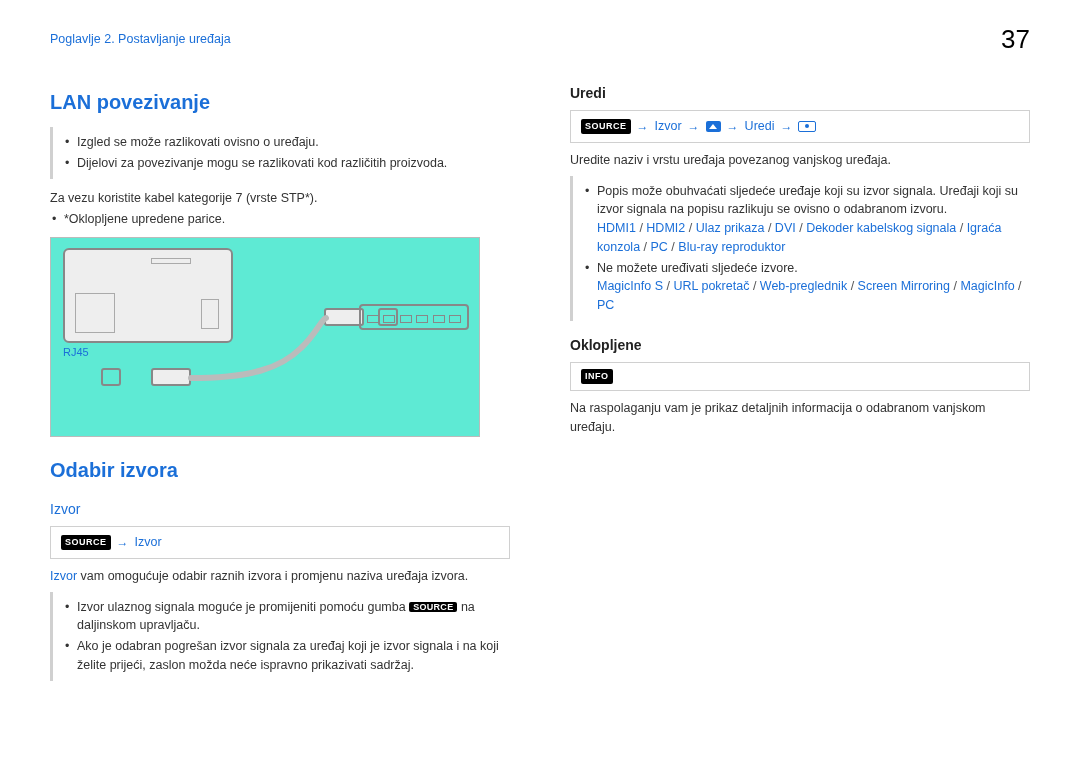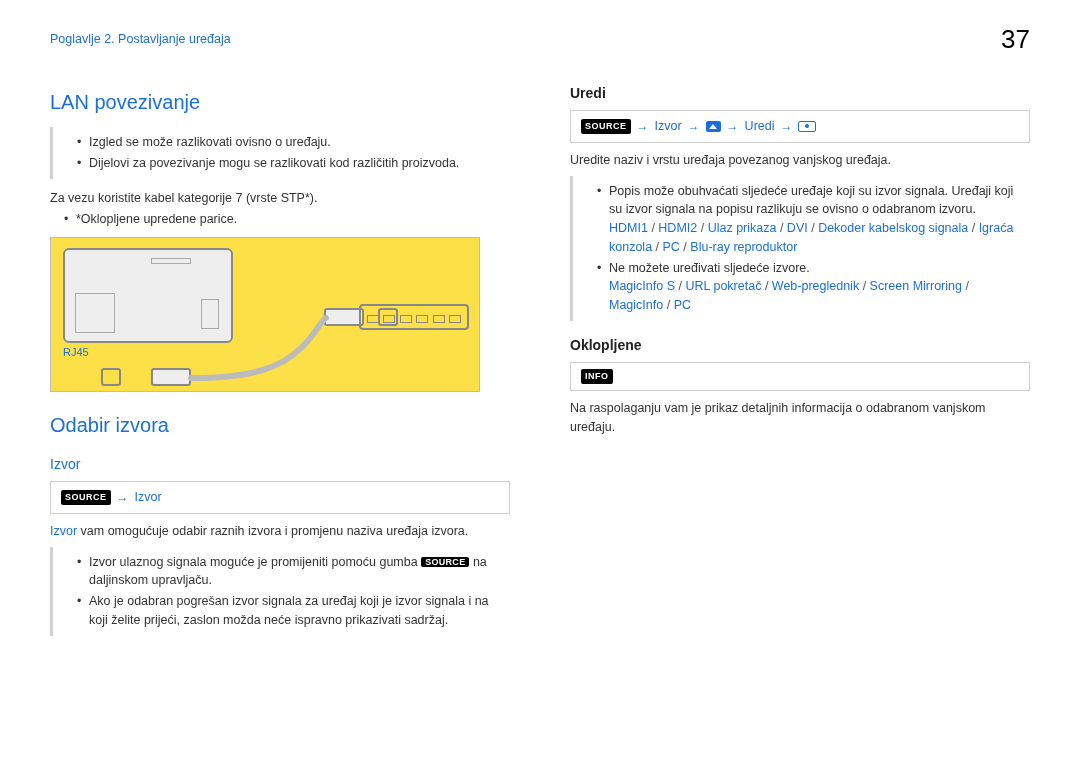"LAN povezivanje" .h1 { font-weight: 400 -> 700 }
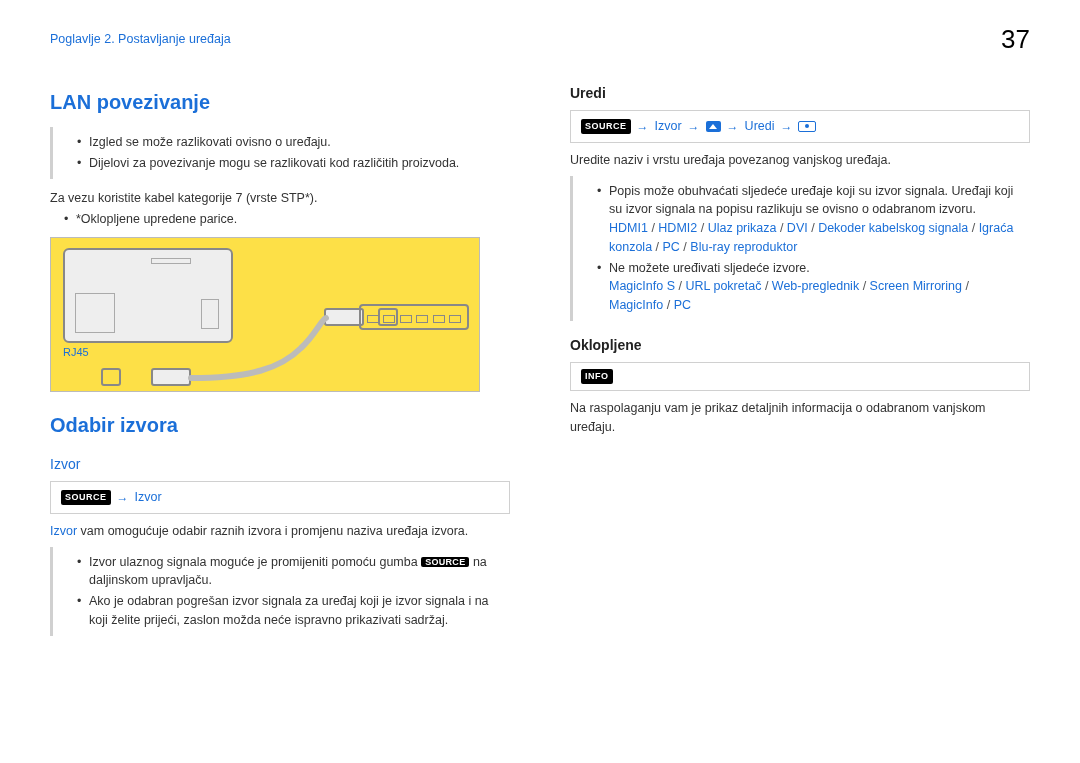"Izgled se može razlikovati ovisno" ul li { margin: 2px 12px -> 2px 0 }
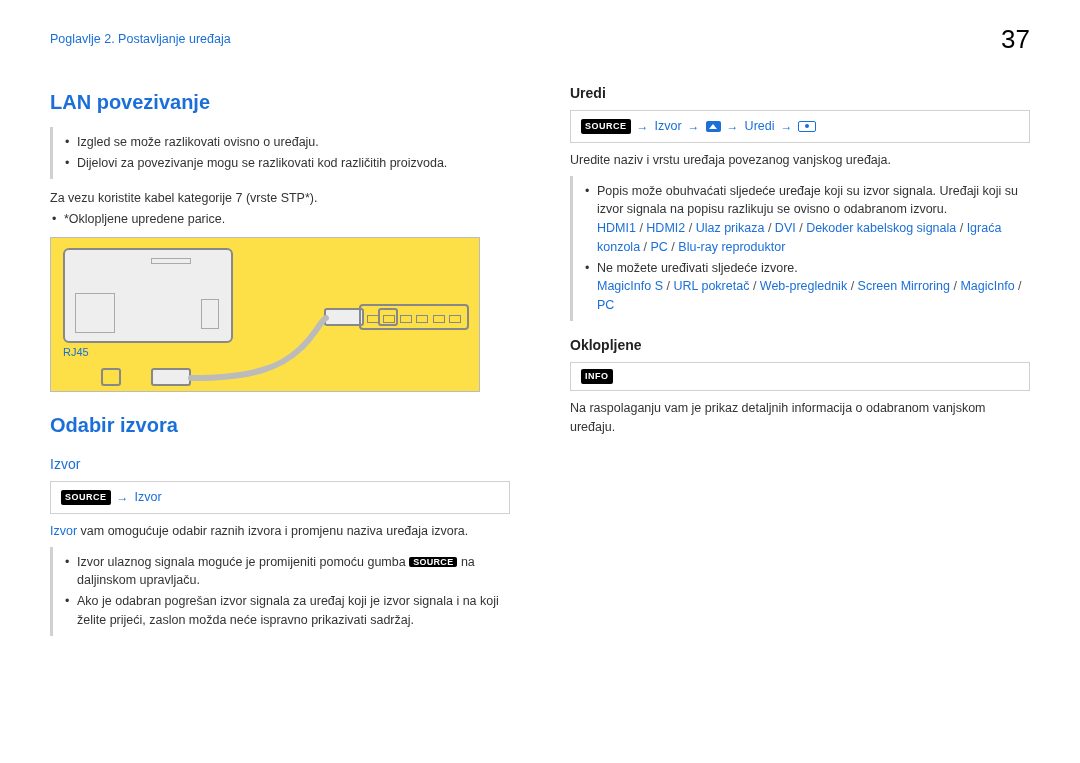"RJ45" .diagram { background: #fde047 -> #5eead4; height: 155px -> 200px }
